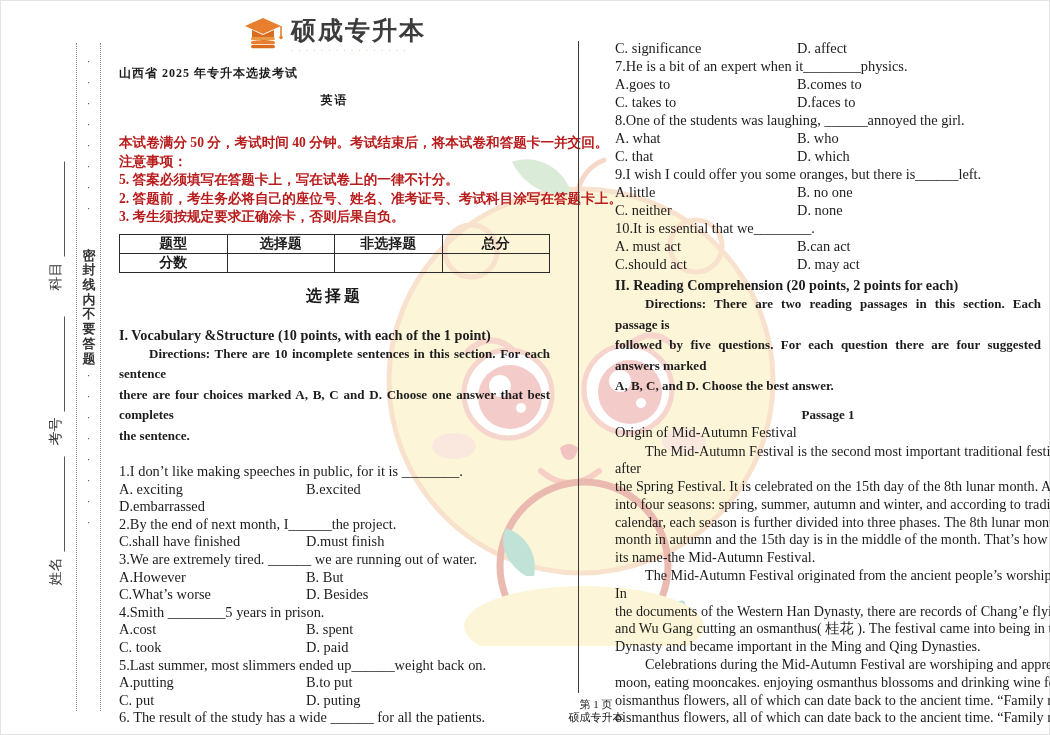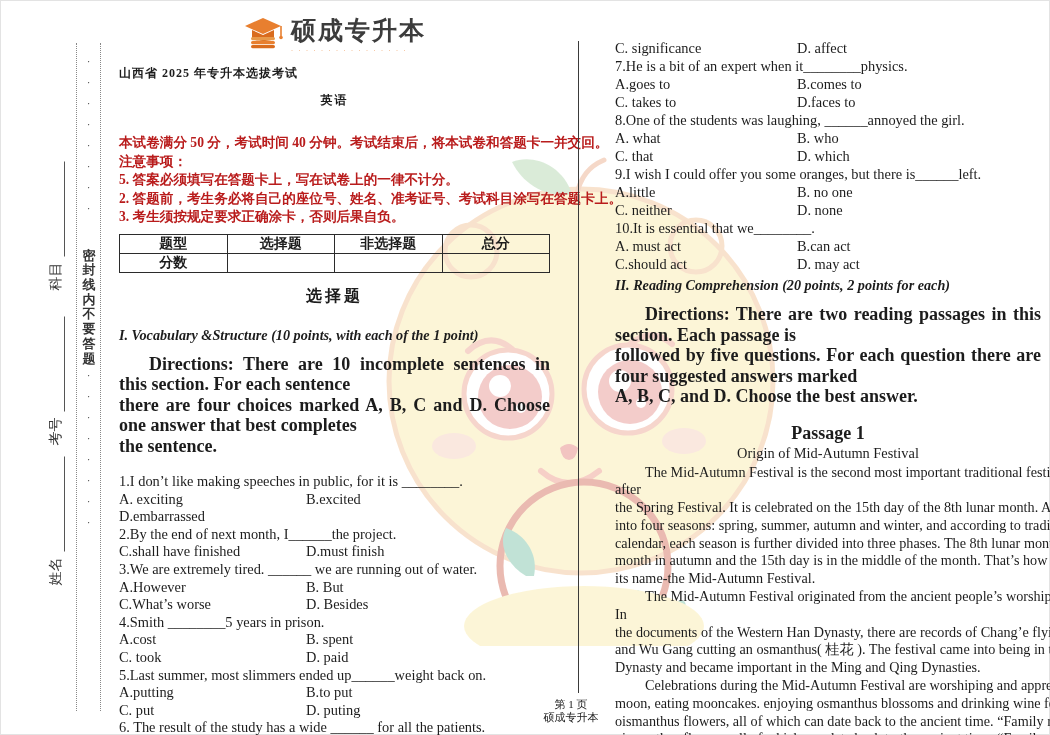"II. Reading Comprehension (20 points," .sec-head { font-style: italic -> none }
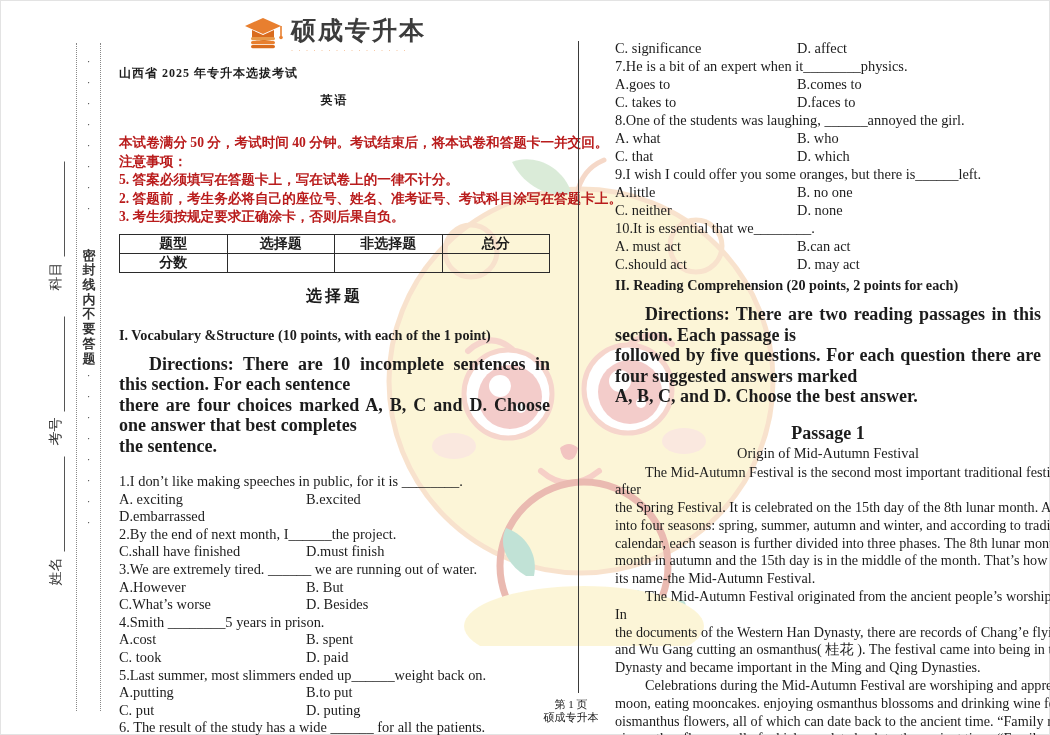"Directions: There are two reading" .directions { font-size: 18px -> 13px; margin-top: 10px -> 0 }
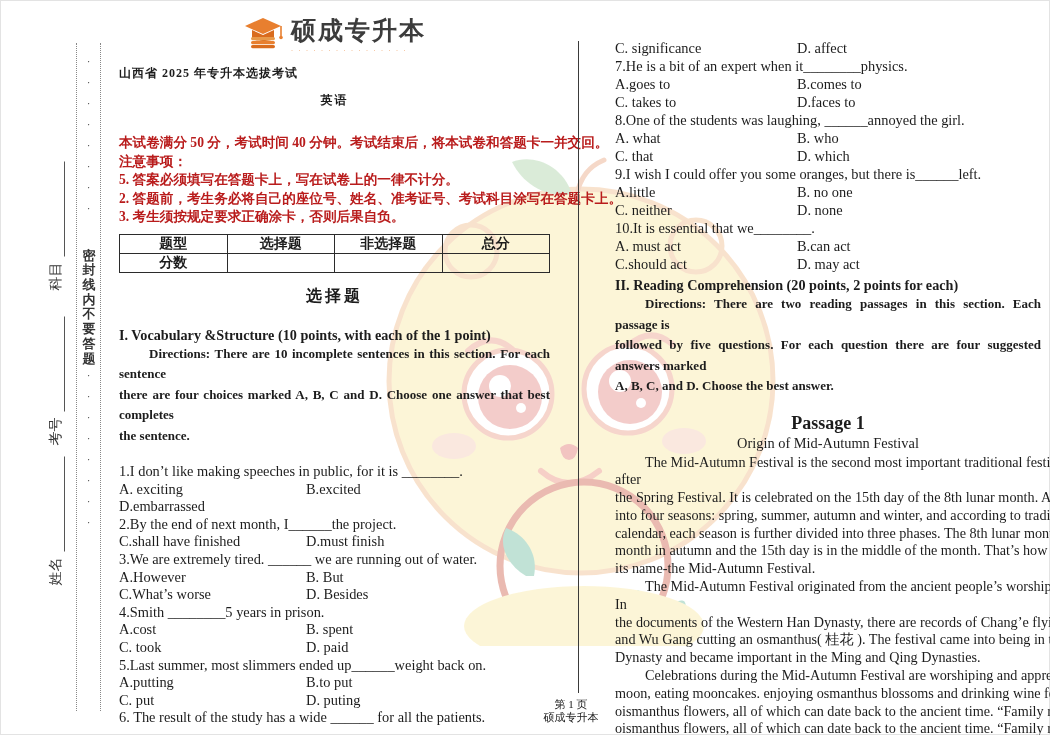"Passage 1" .passage-head { font-size: 18px -> 13px; margin-top: 16px -> 10px }
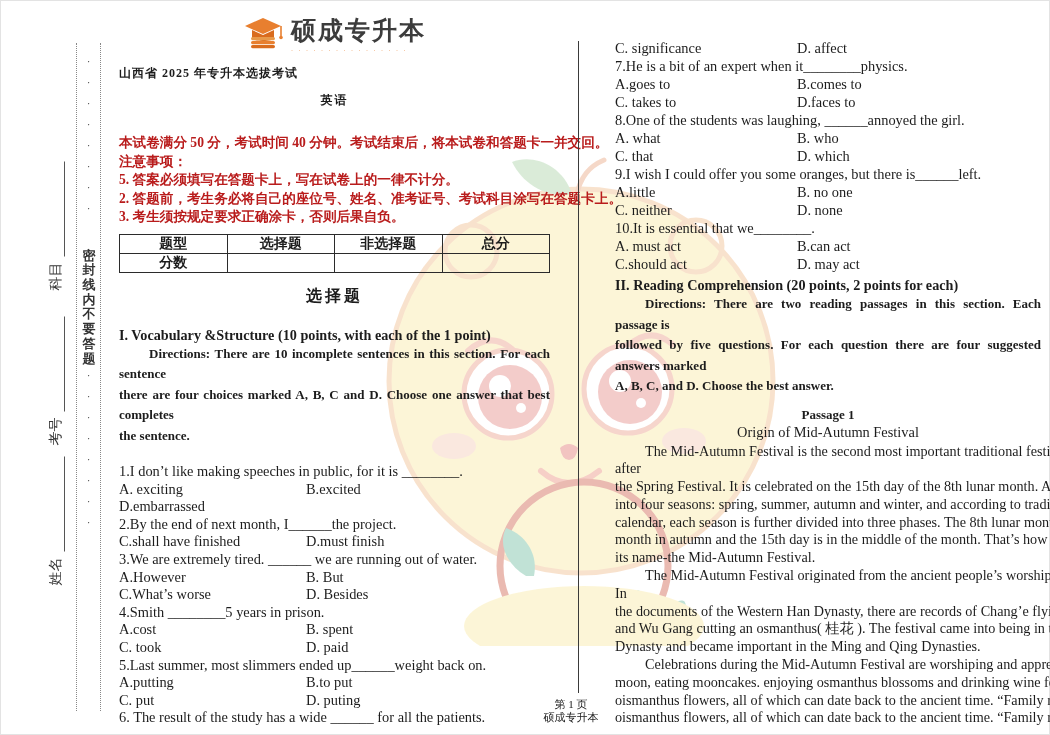"Origin of Mid-Autumn Festival" .passage-sub { text-align: center -> none }
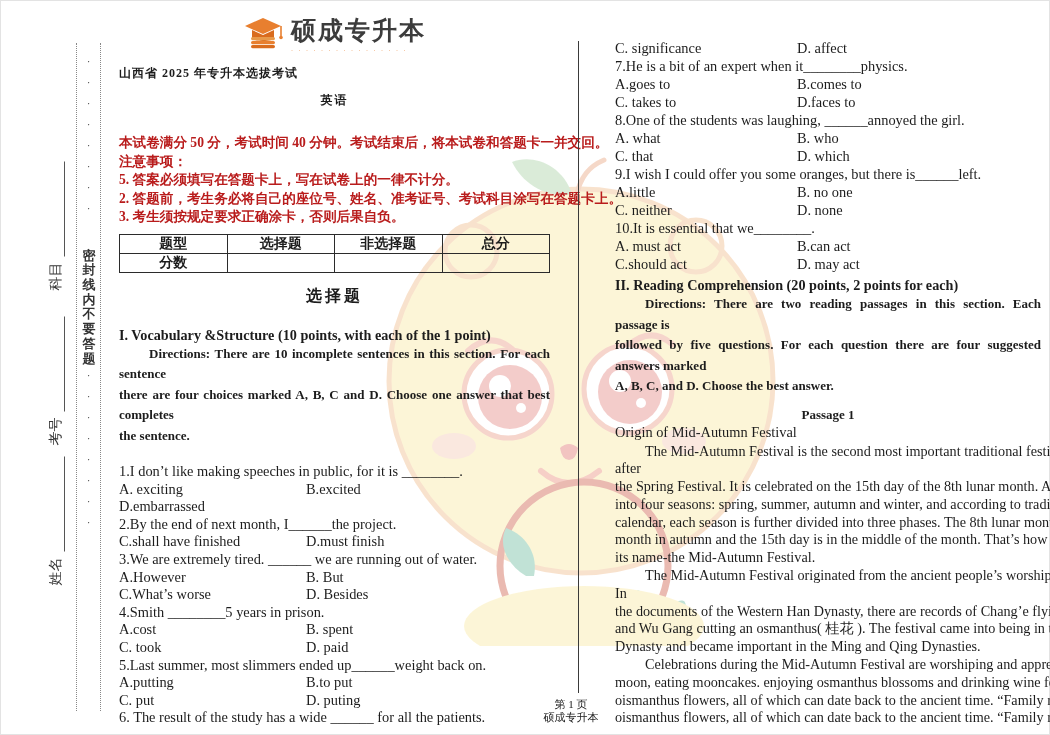"第 1 页" .footer { left: 470px -> 495px }
